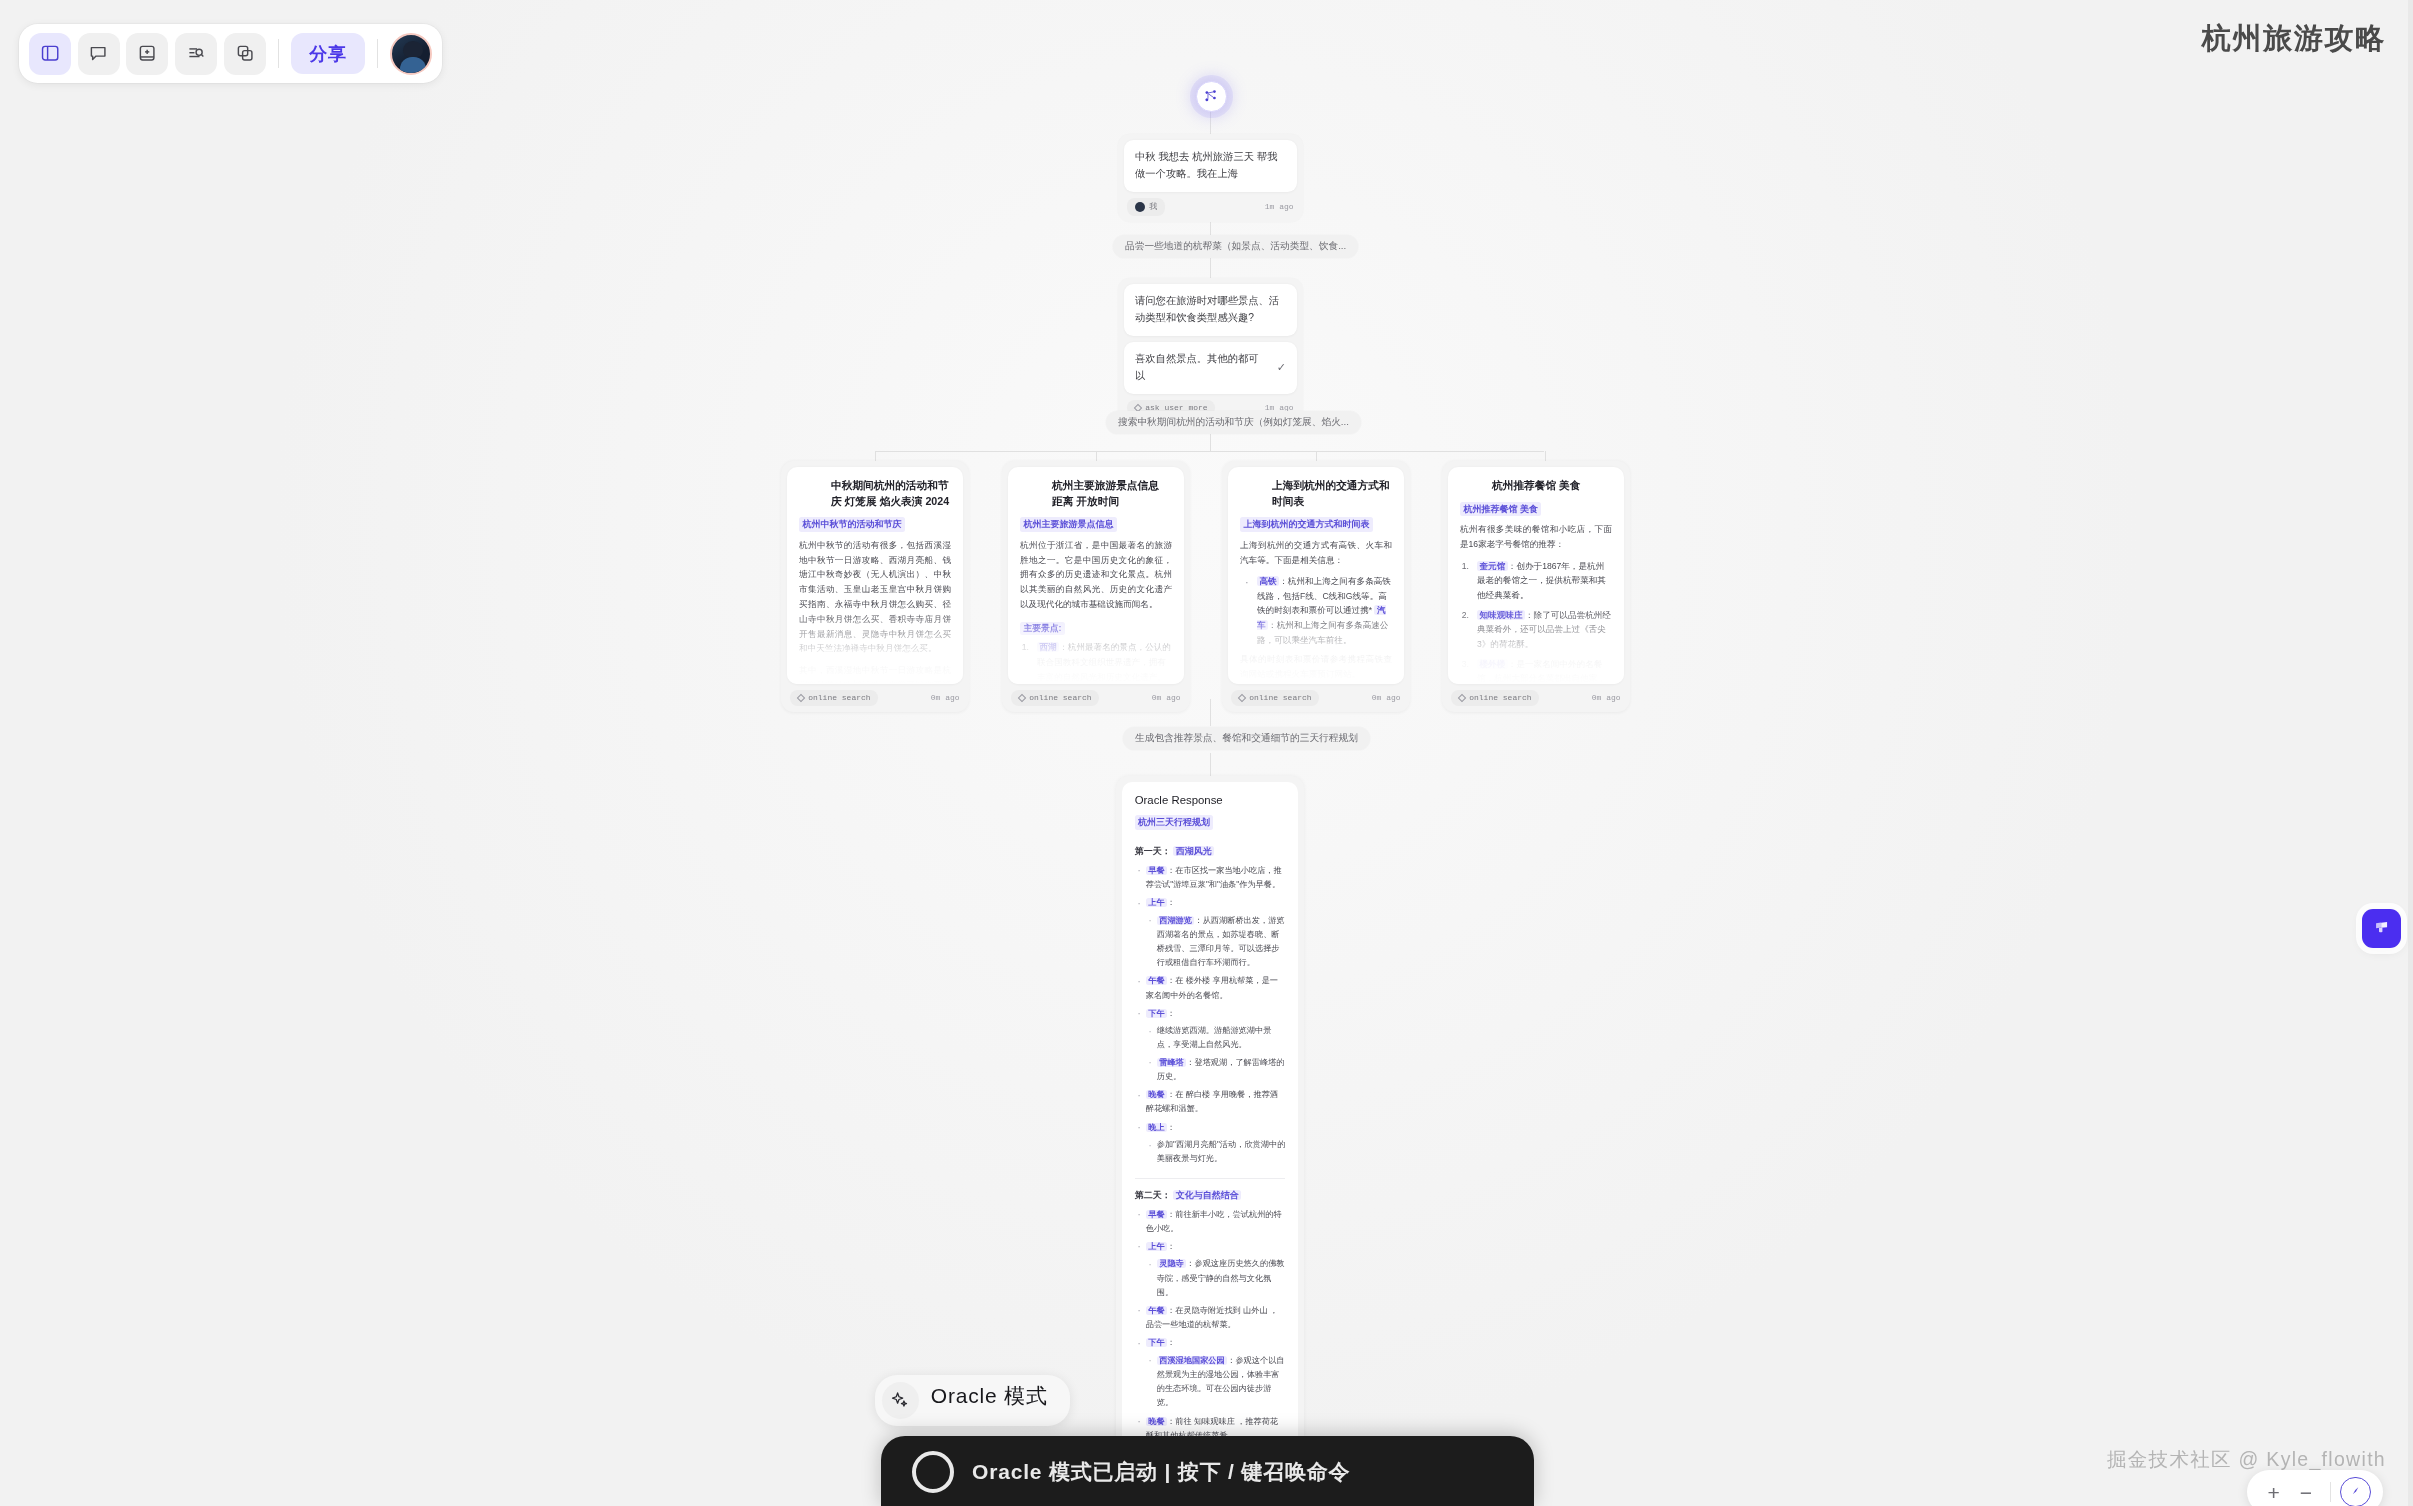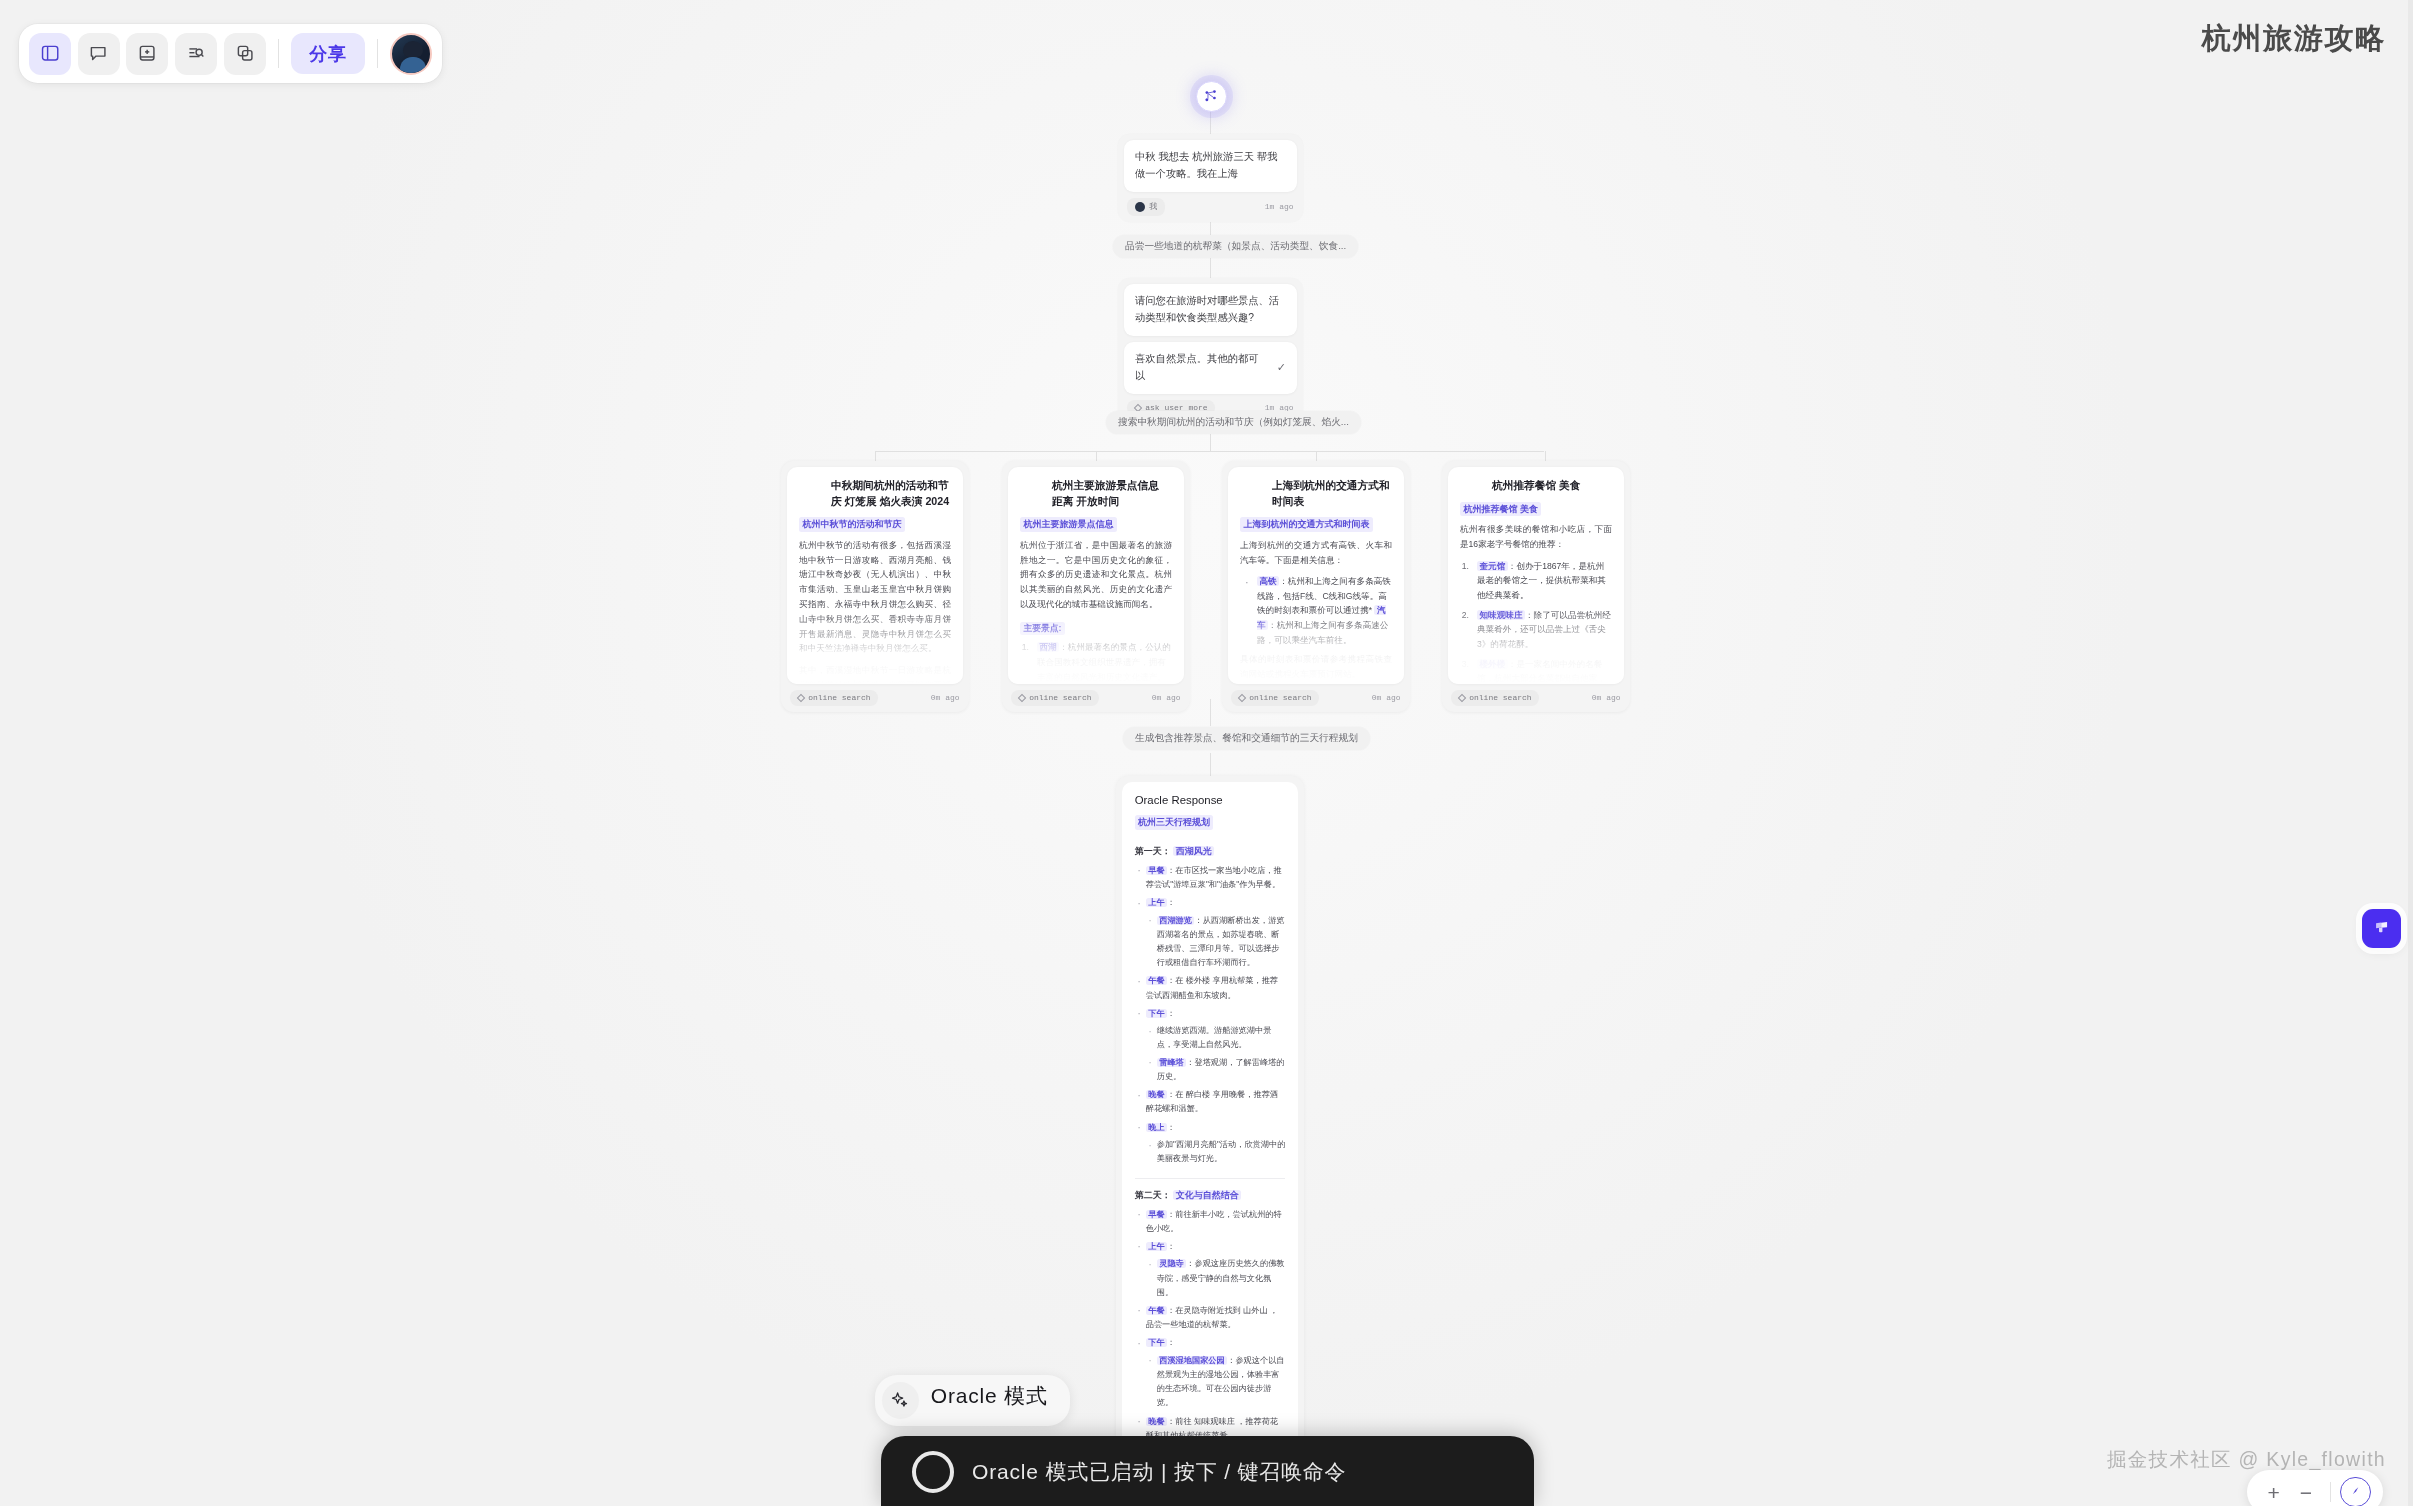"：在 楼外楼 享用杭帮菜，推荐尝试西湖醋鱼和东坡肉。" span { text: 推荐尝试西湖醋鱼和东坡肉 -> 是一家名闻中外的名餐馆 }
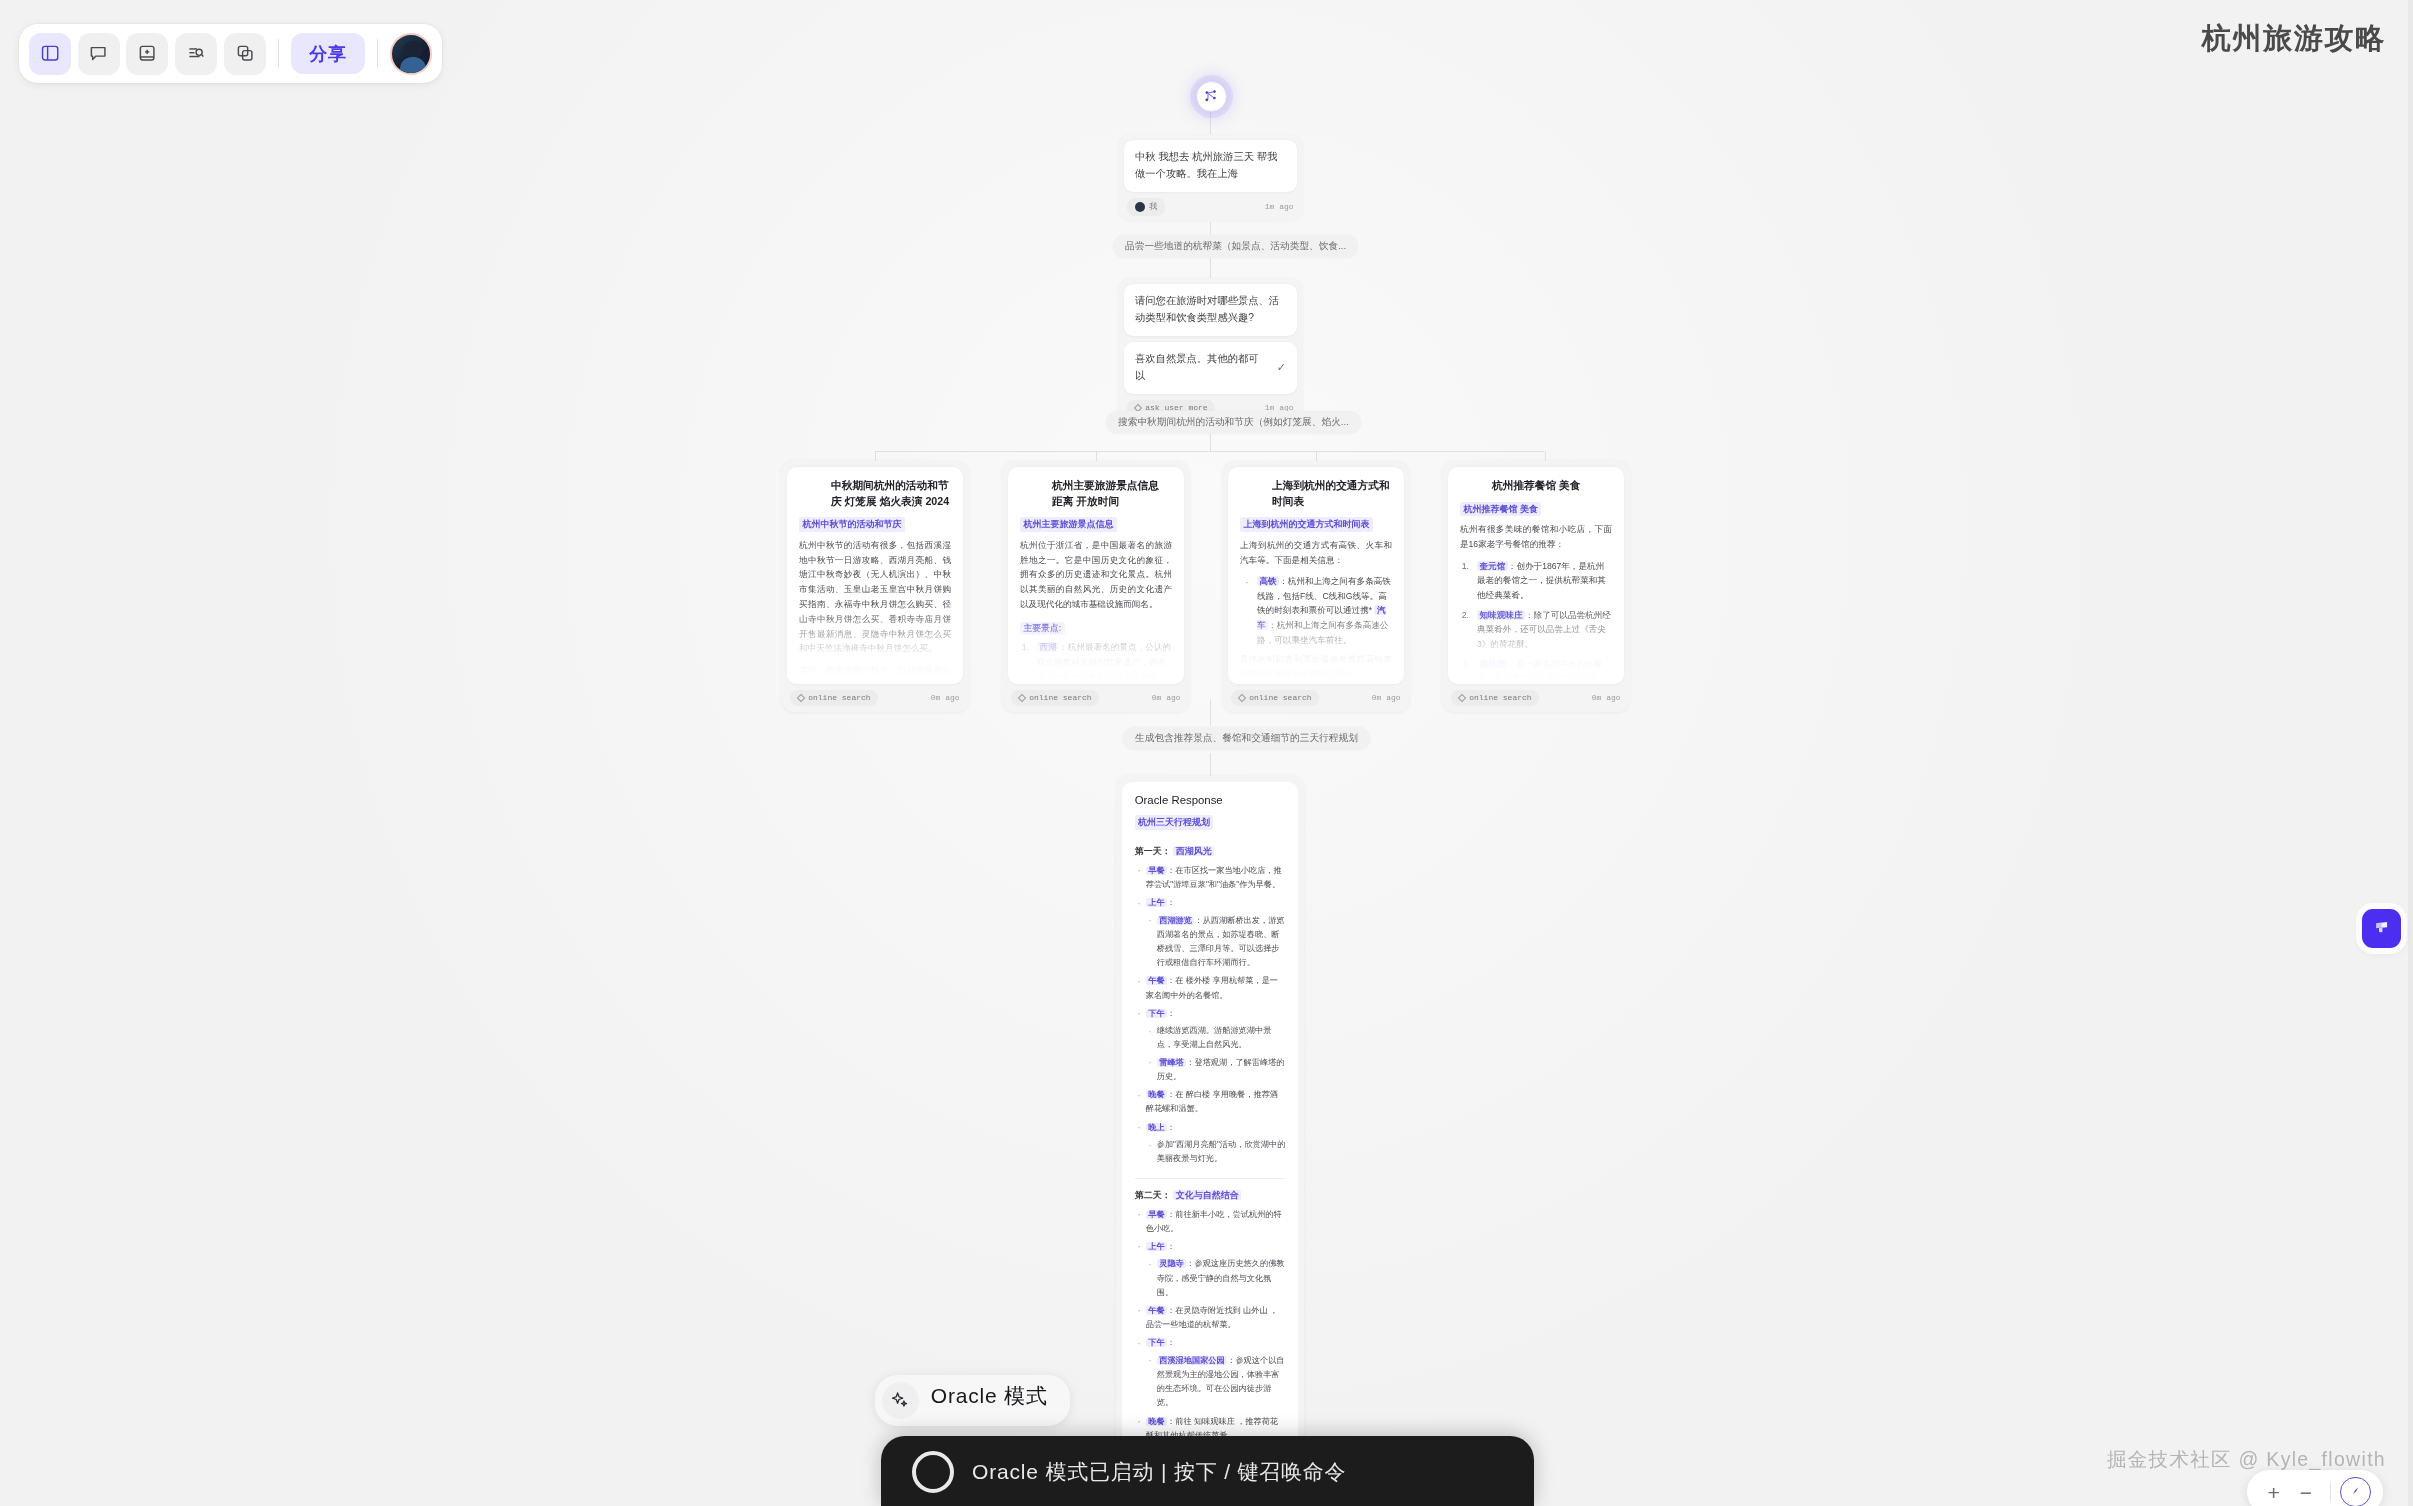"Oracle 模式已启动 | 按下 /" #toast .txt { font-weight: none -> bold }
